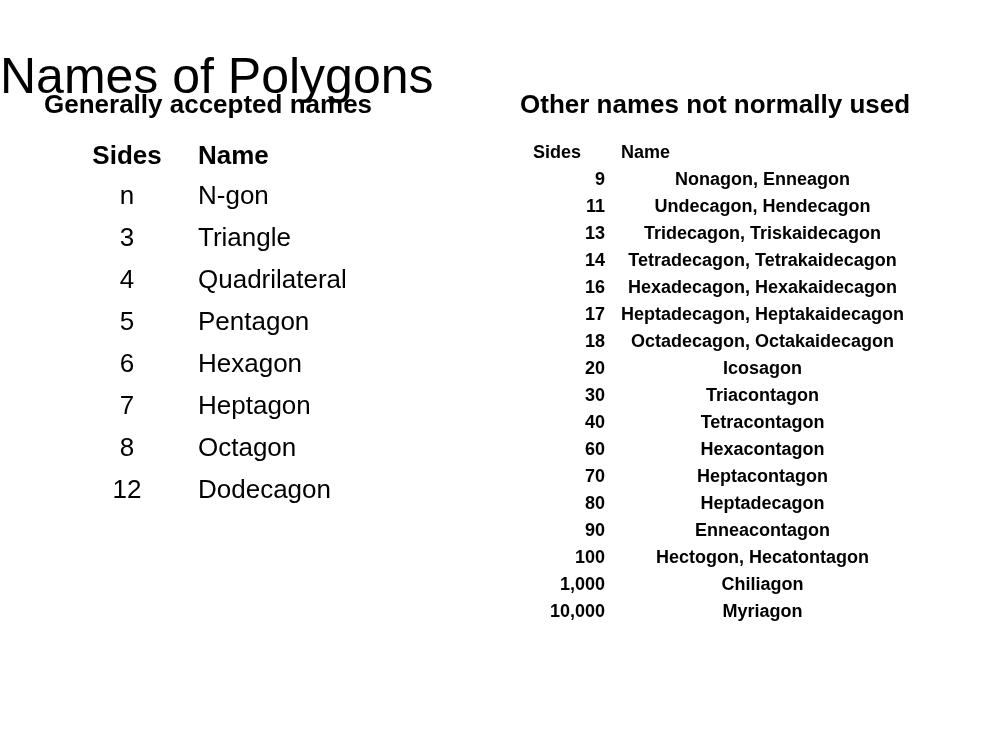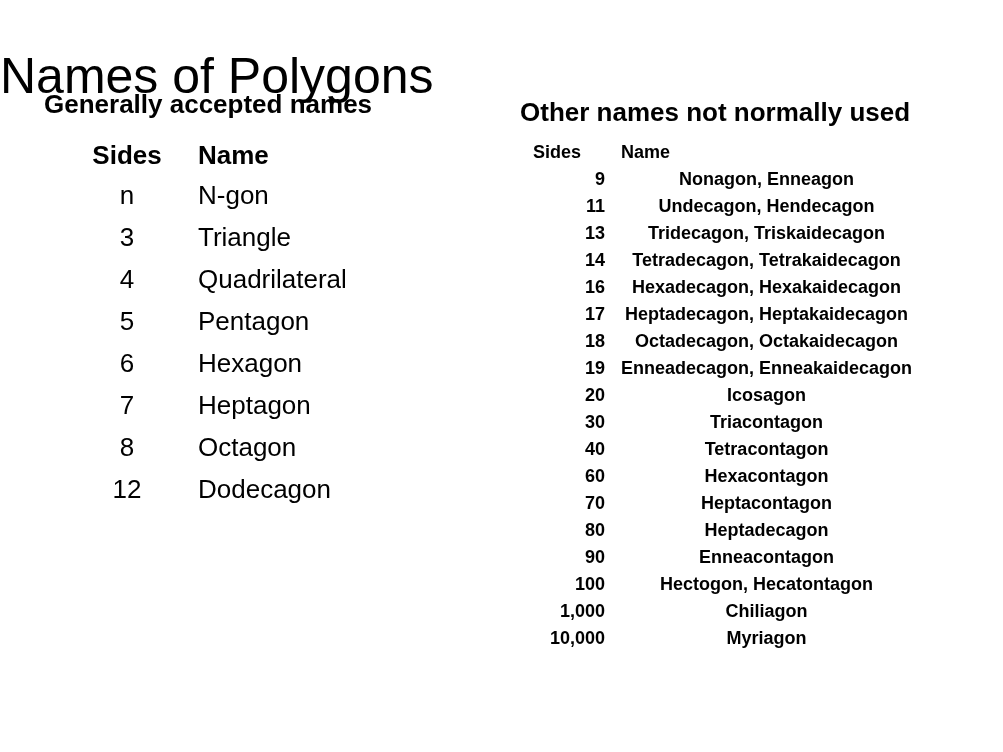"Other names not normally used" .panel-right .section-heading { margin-top: 8px -> none }
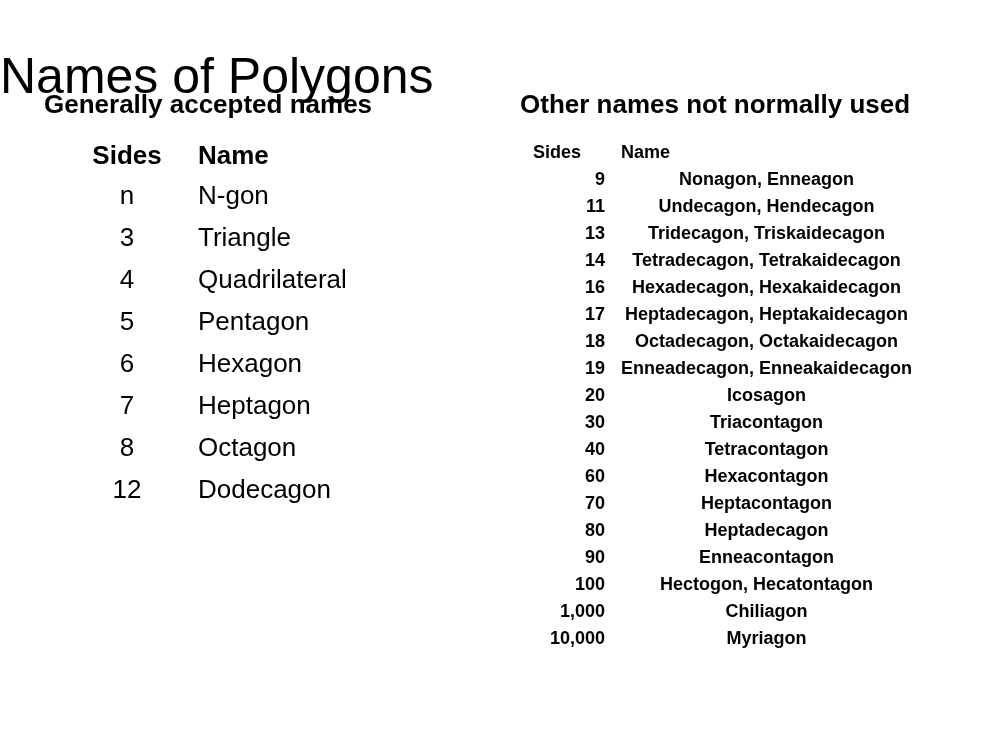"19" tr { html: <tr> <td>19</td> <td>Enneadecagon, Enneakaidecagon</td> </tr> -> none }
